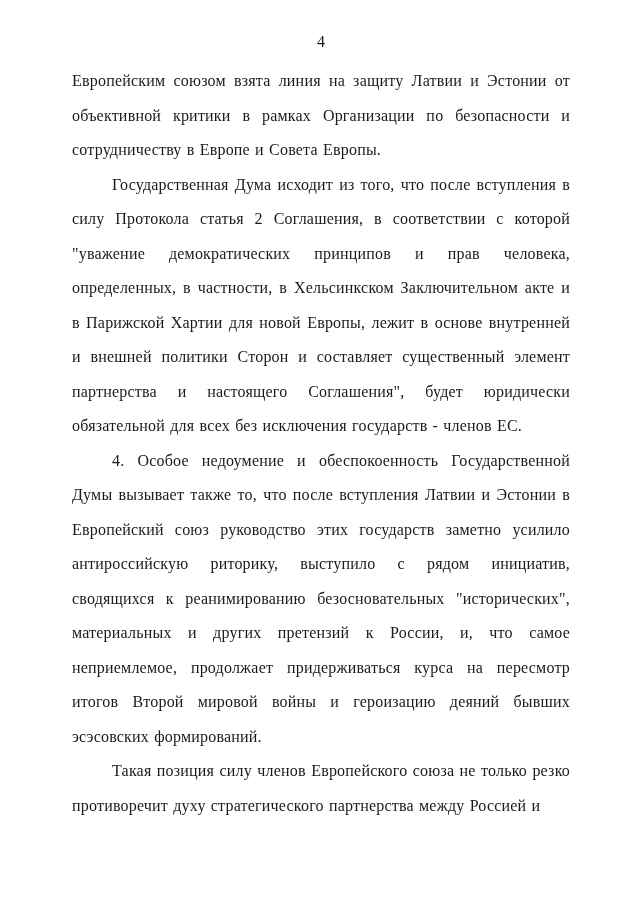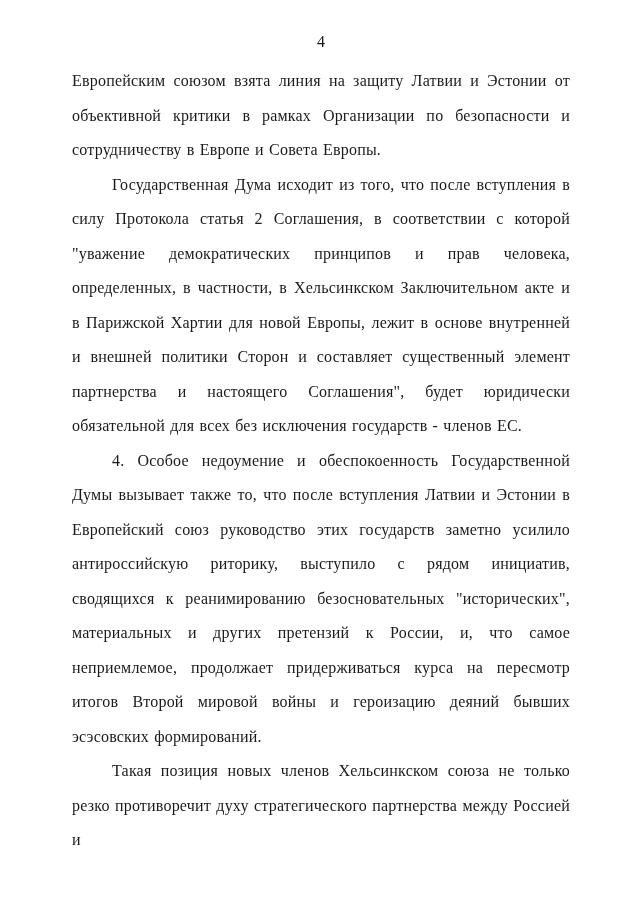"Такая позиция новых членов Хельсинкском" p.indent { text: новых членов Хельсинкском -> силу членов Европейского }
